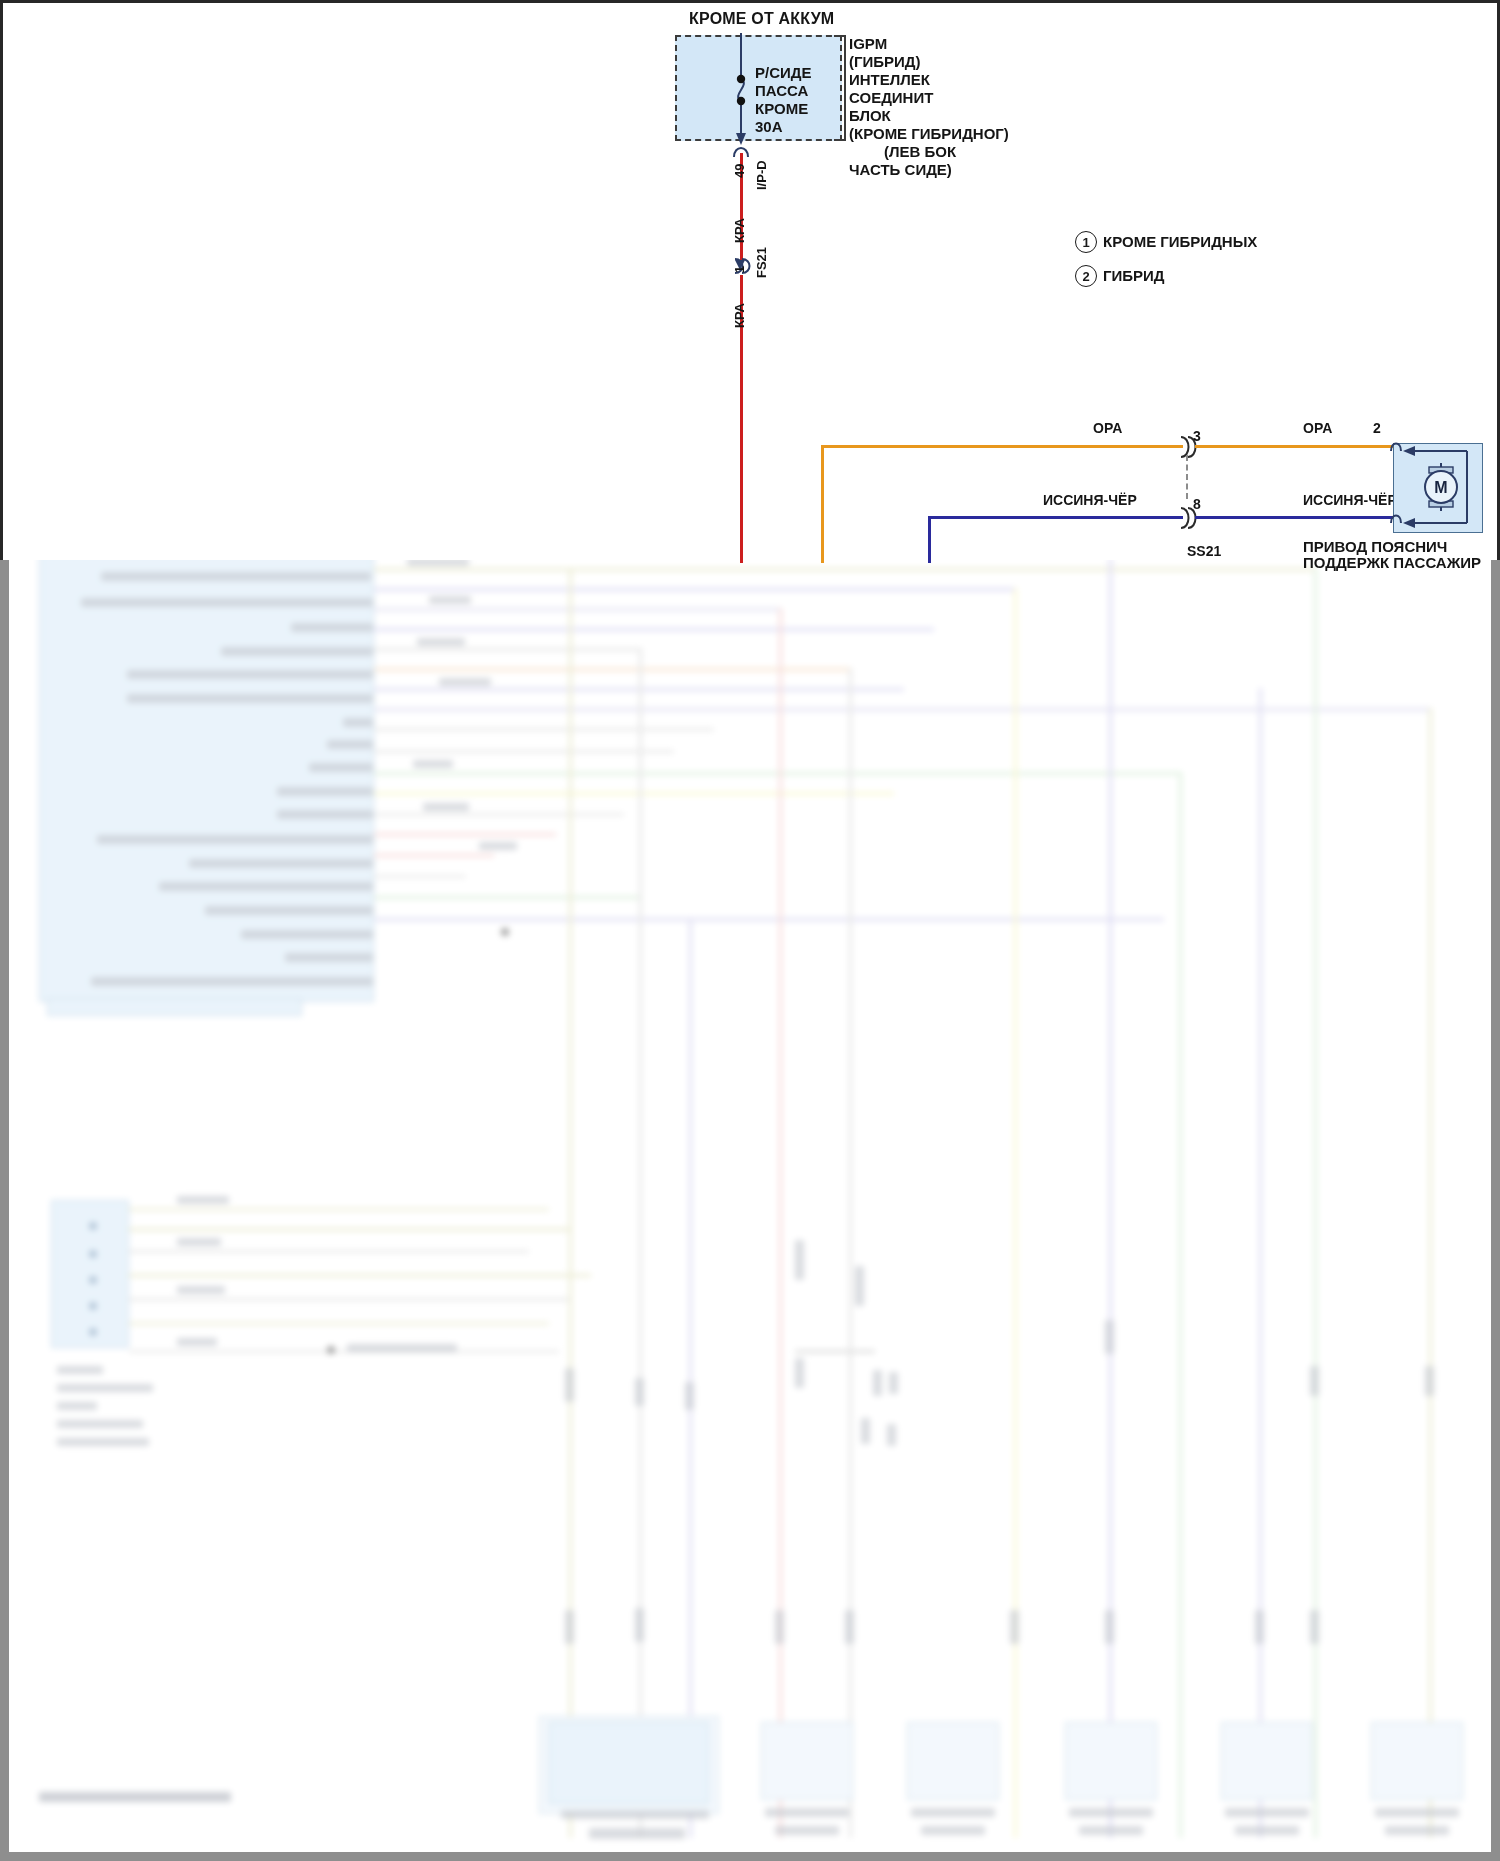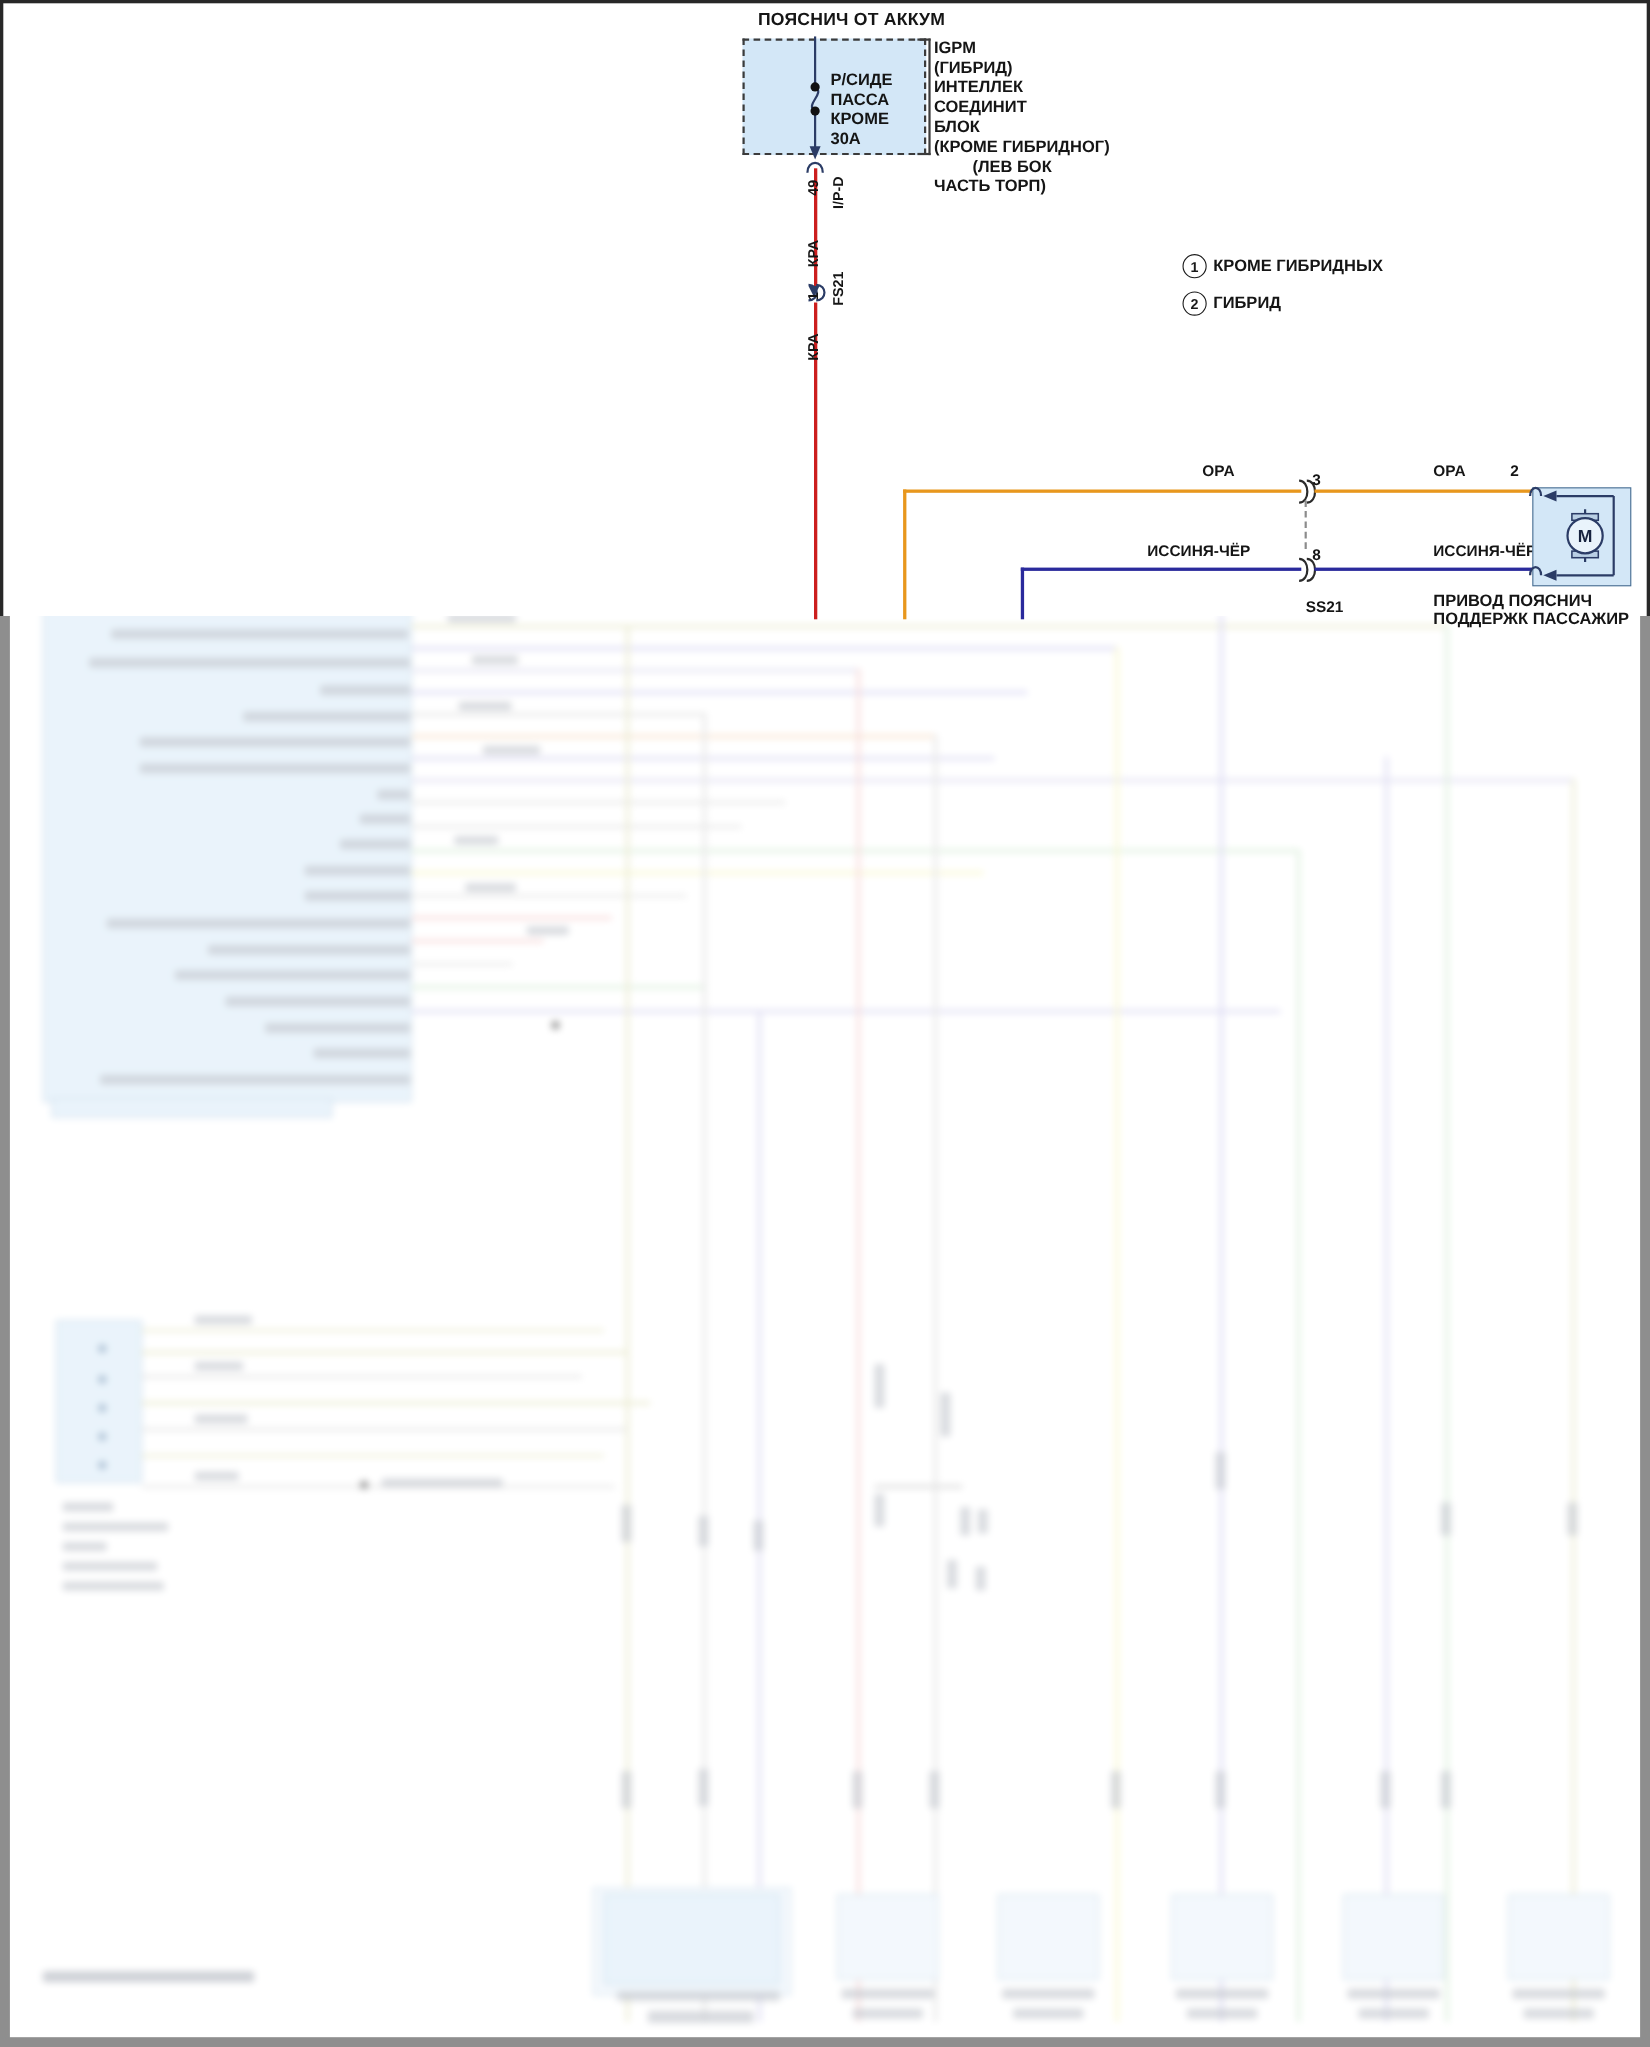"ПОЯСНИЧ ОТ АККУМ" div.lbl { text: ПОЯСНИЧ -> КРОМЕ }
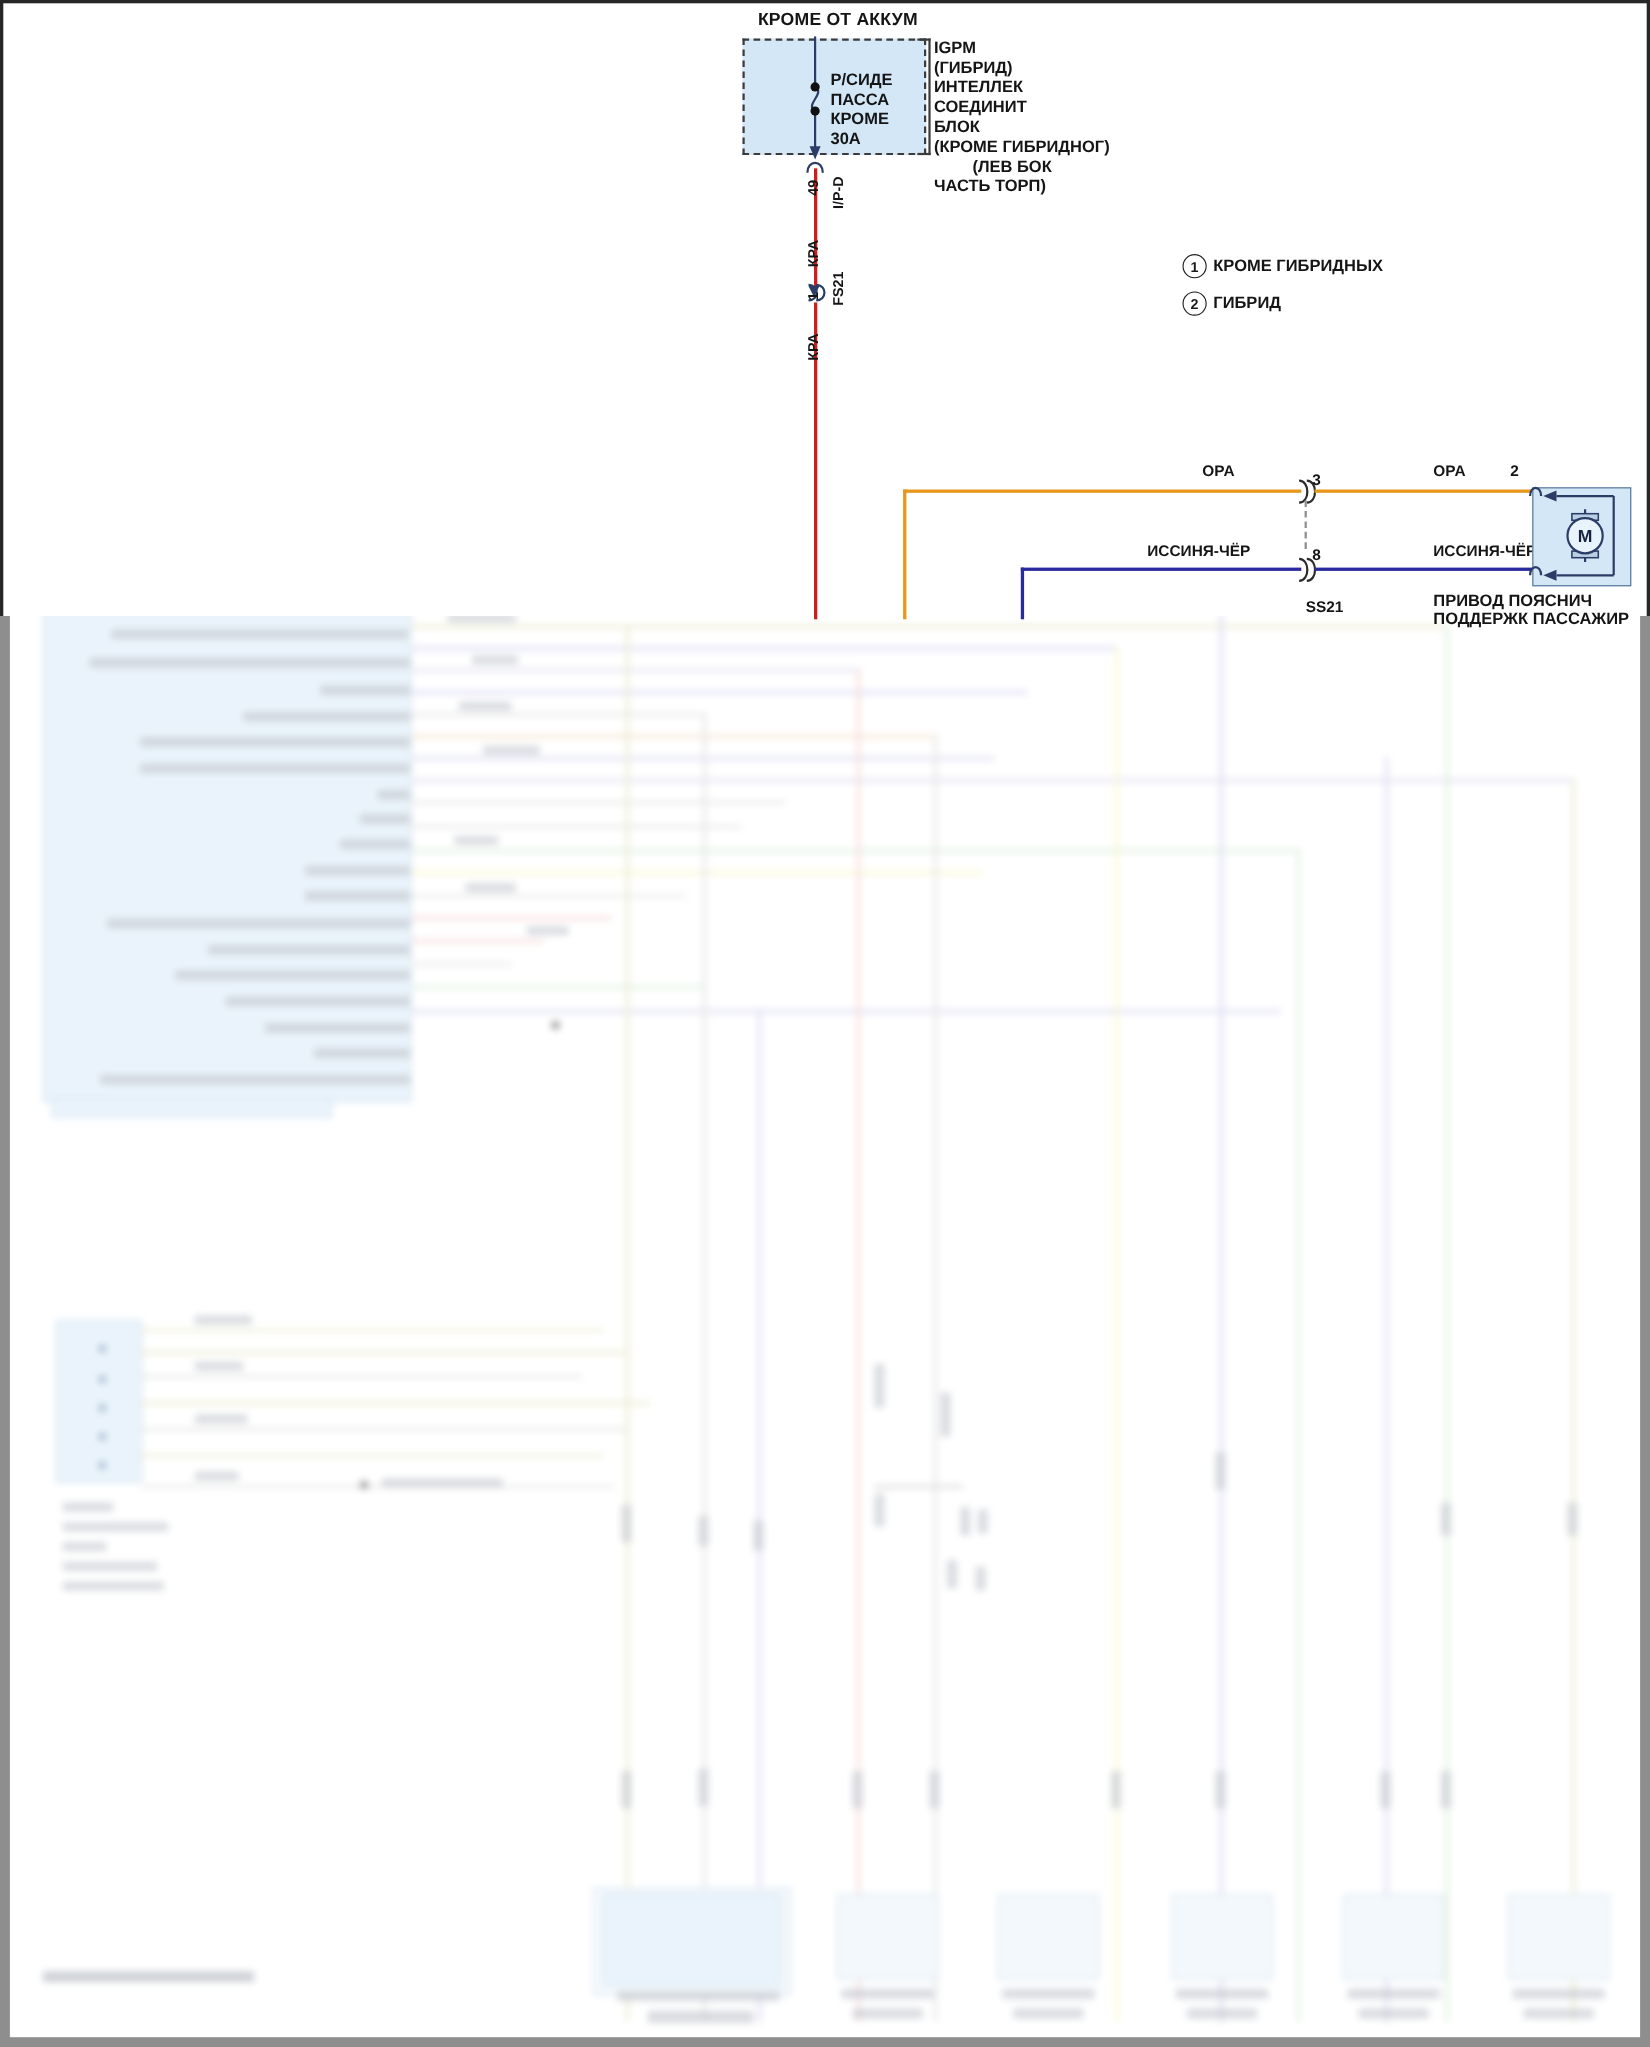"ЧАСТЬ ТОРП)" div.lbl { text: ТОРП -> СИДЕ }
